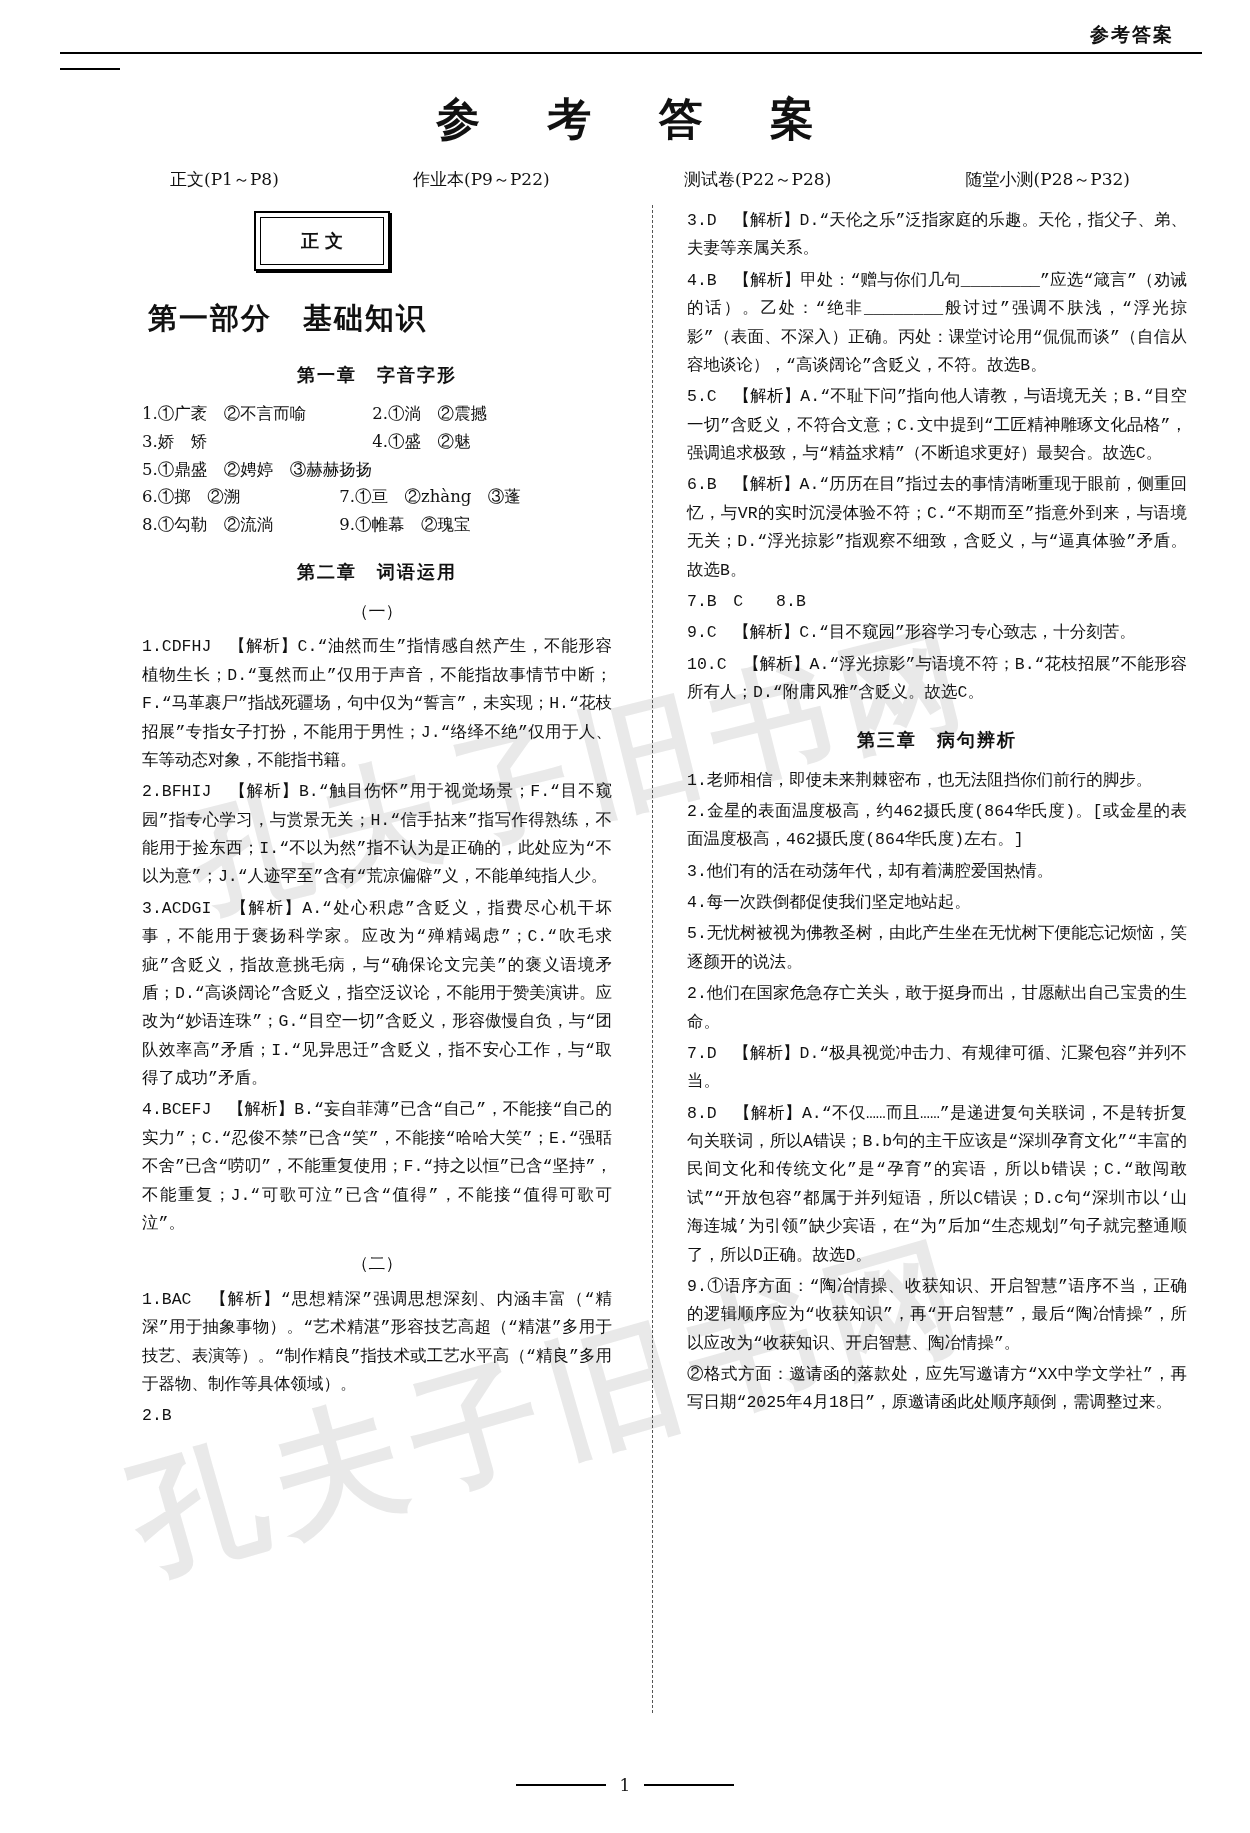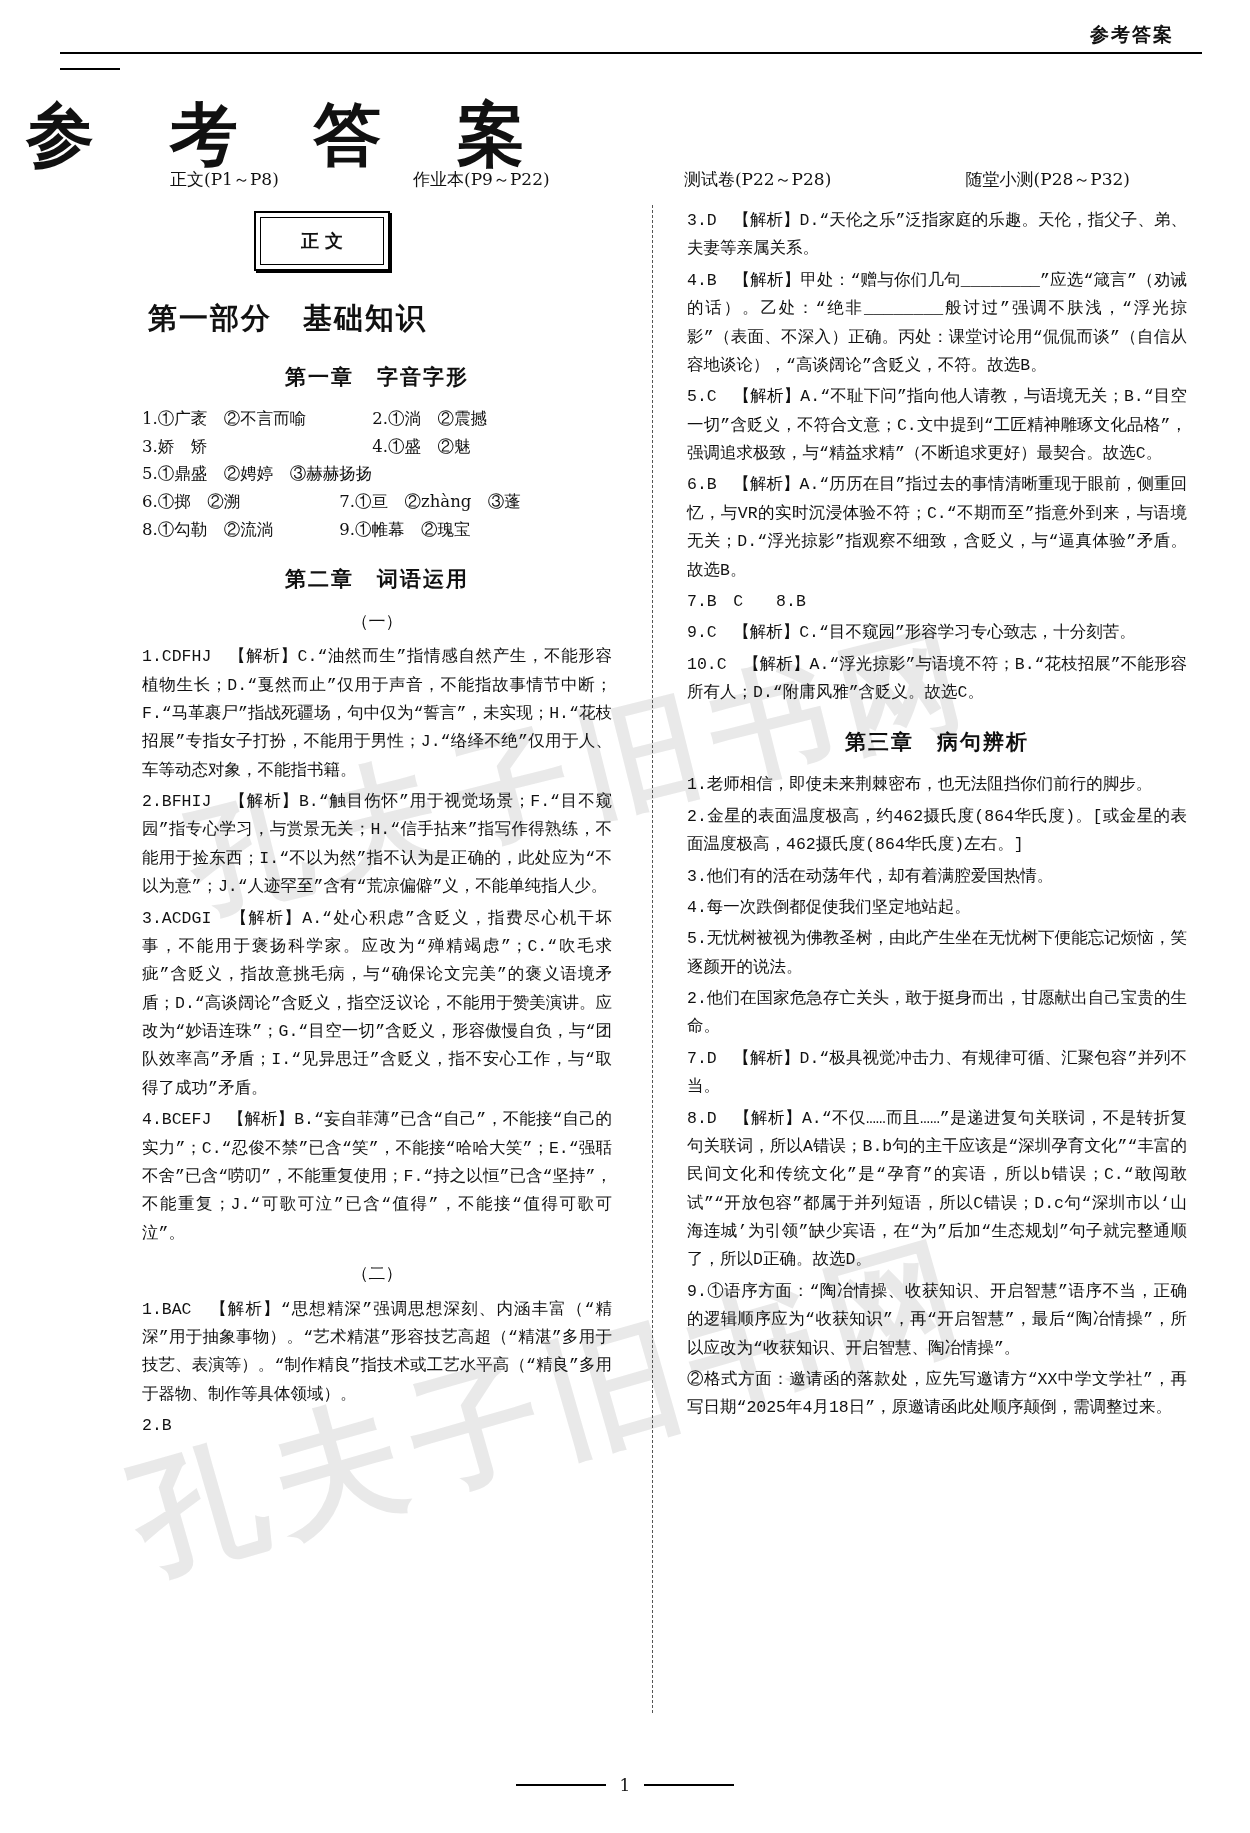"参 考 答 案" .main-title { font-size: 68px -> 44px; text-align: none -> center }
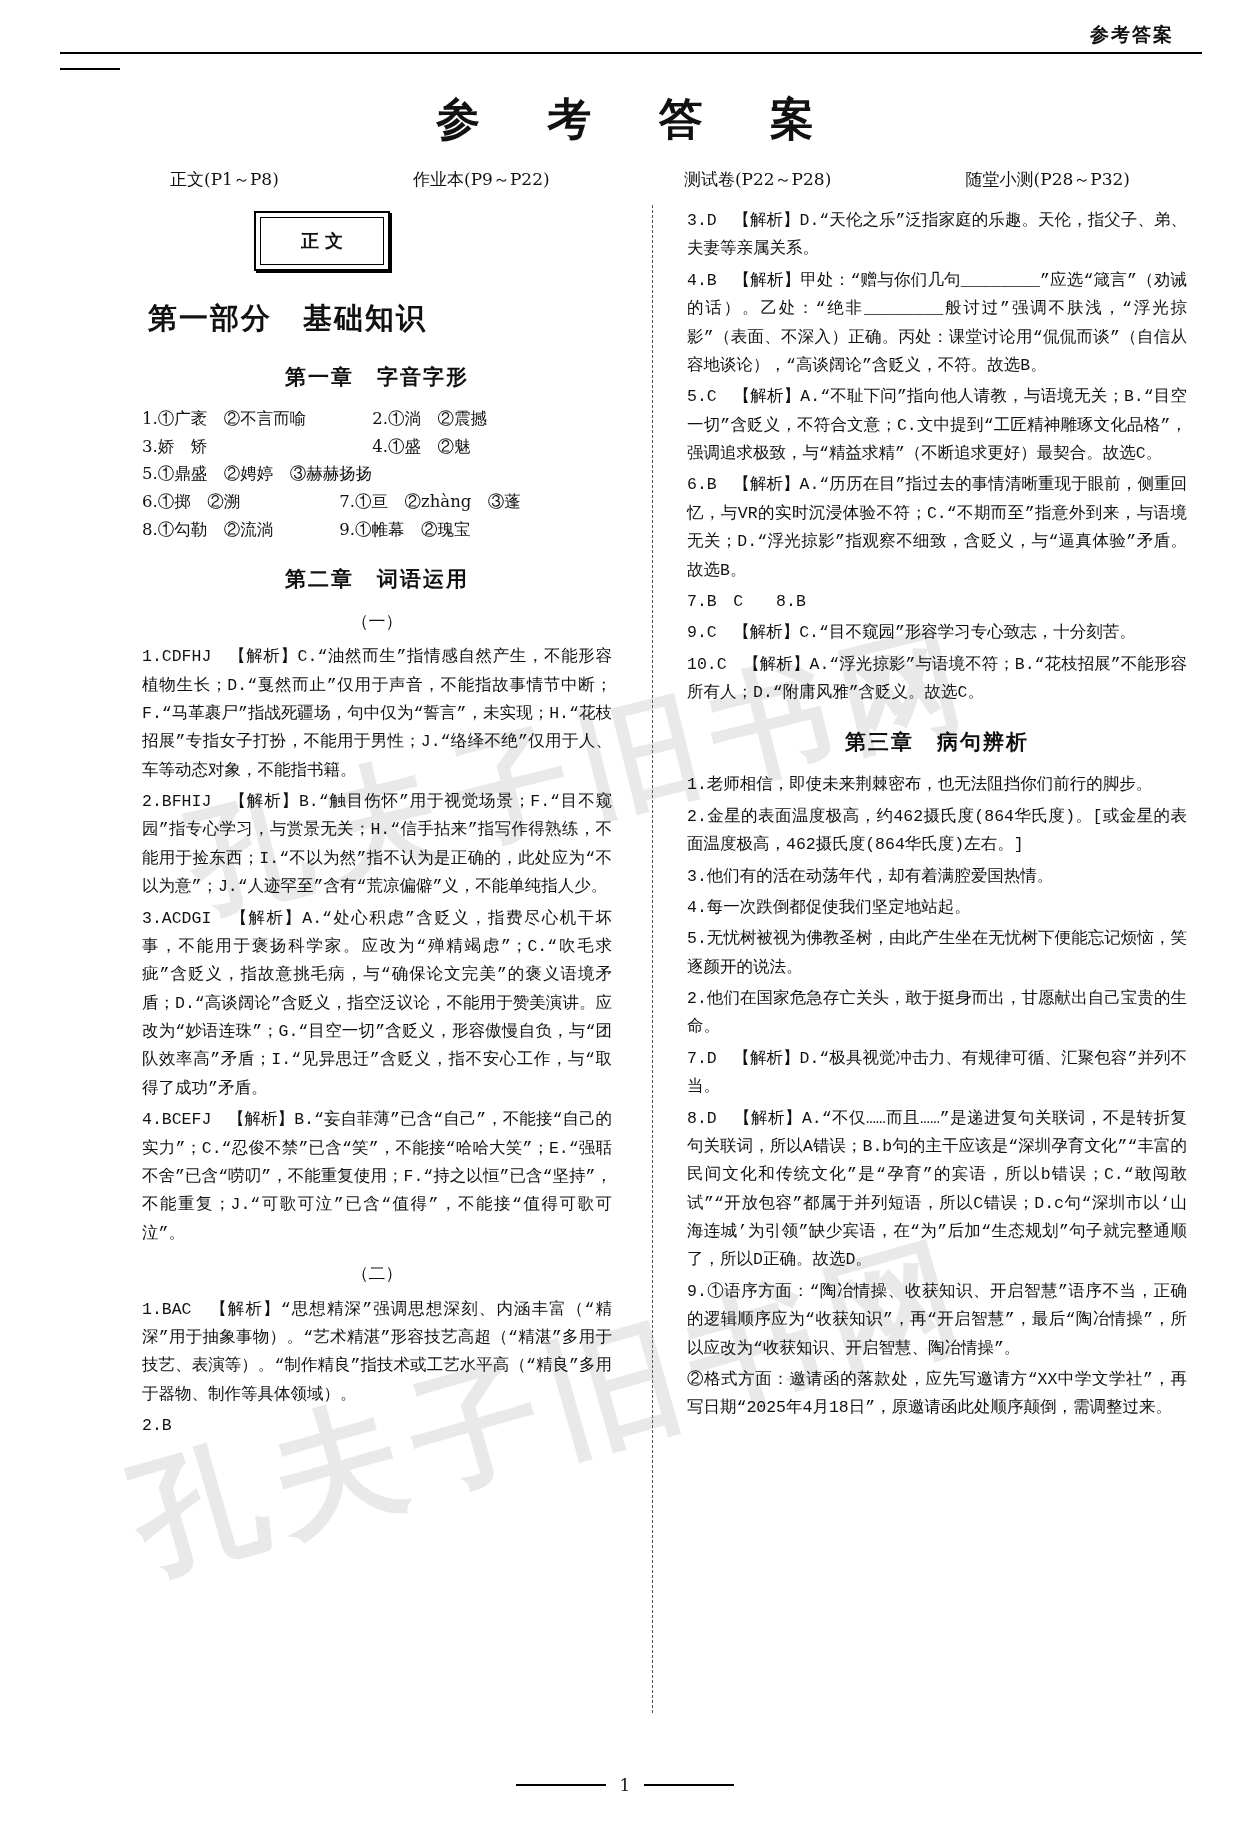"第一章 字音字形" .chapter-title { font-size: 21px -> 18px }
